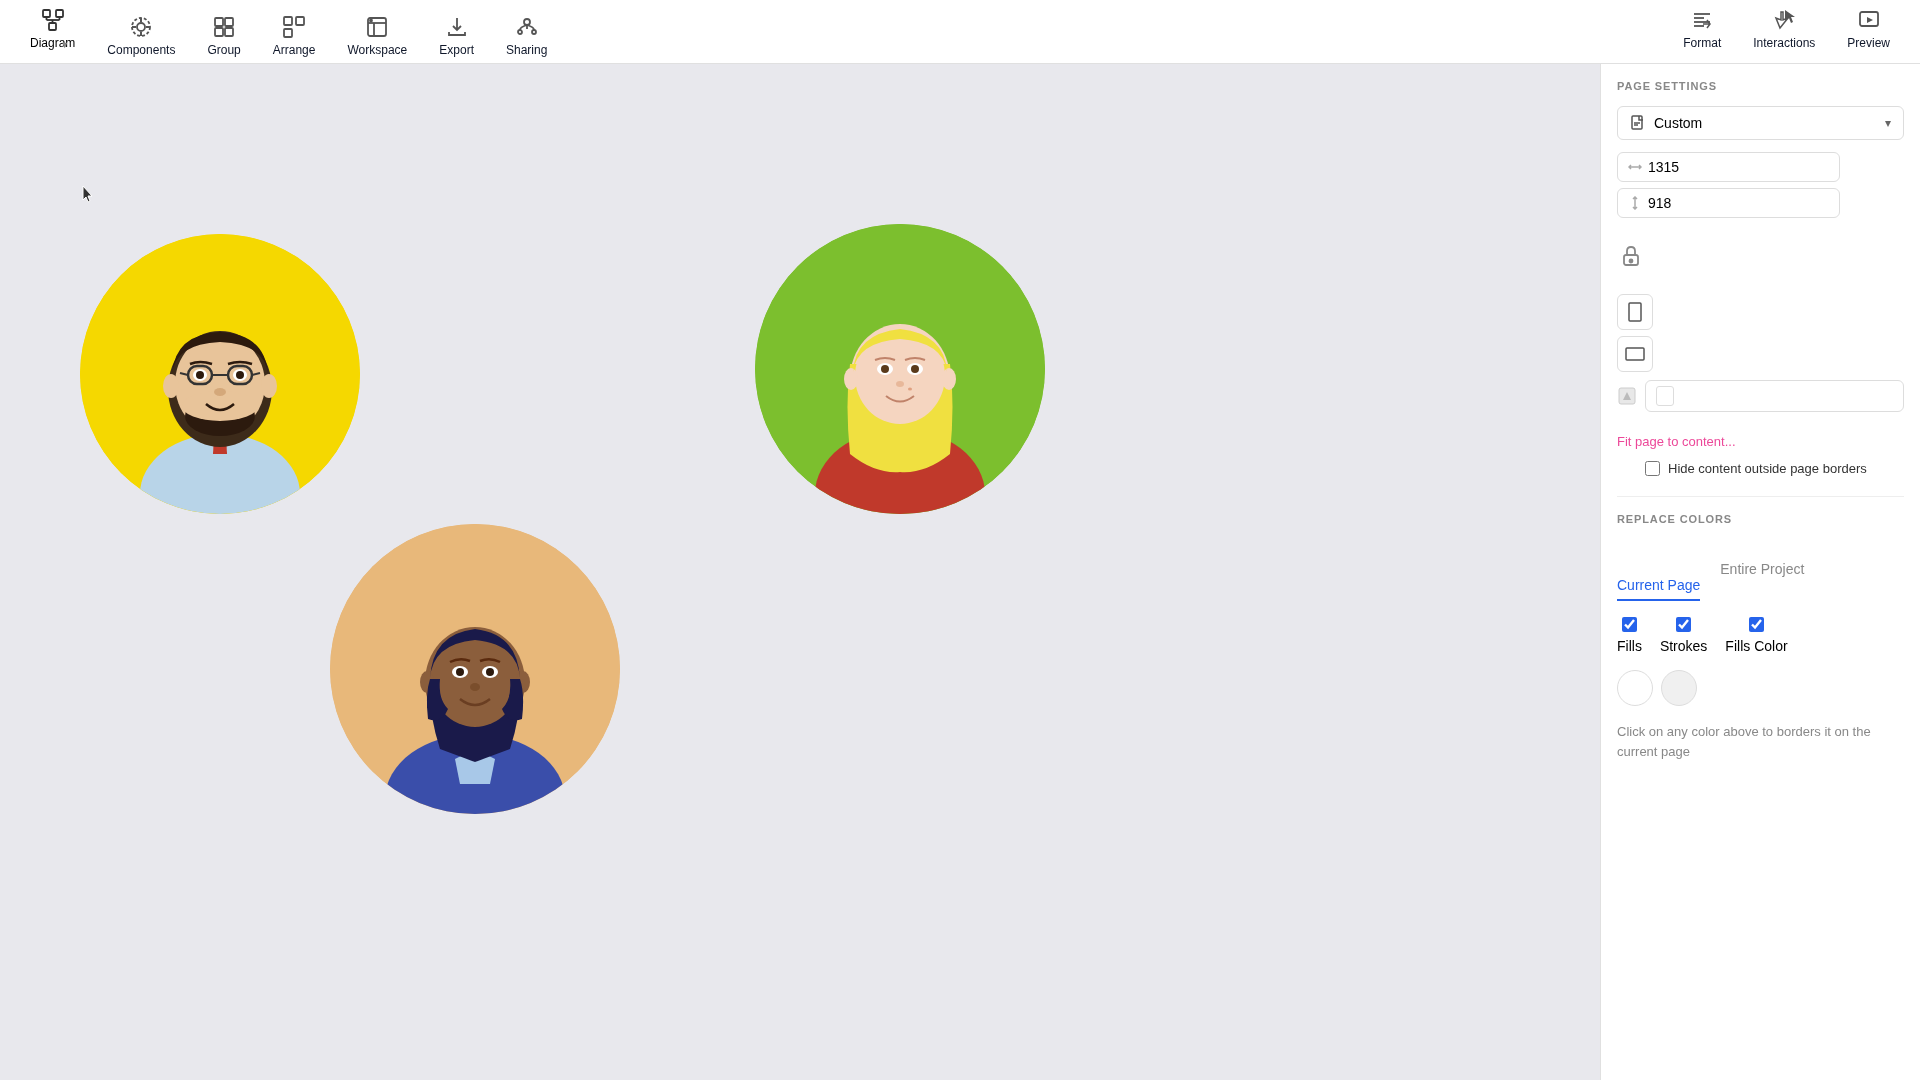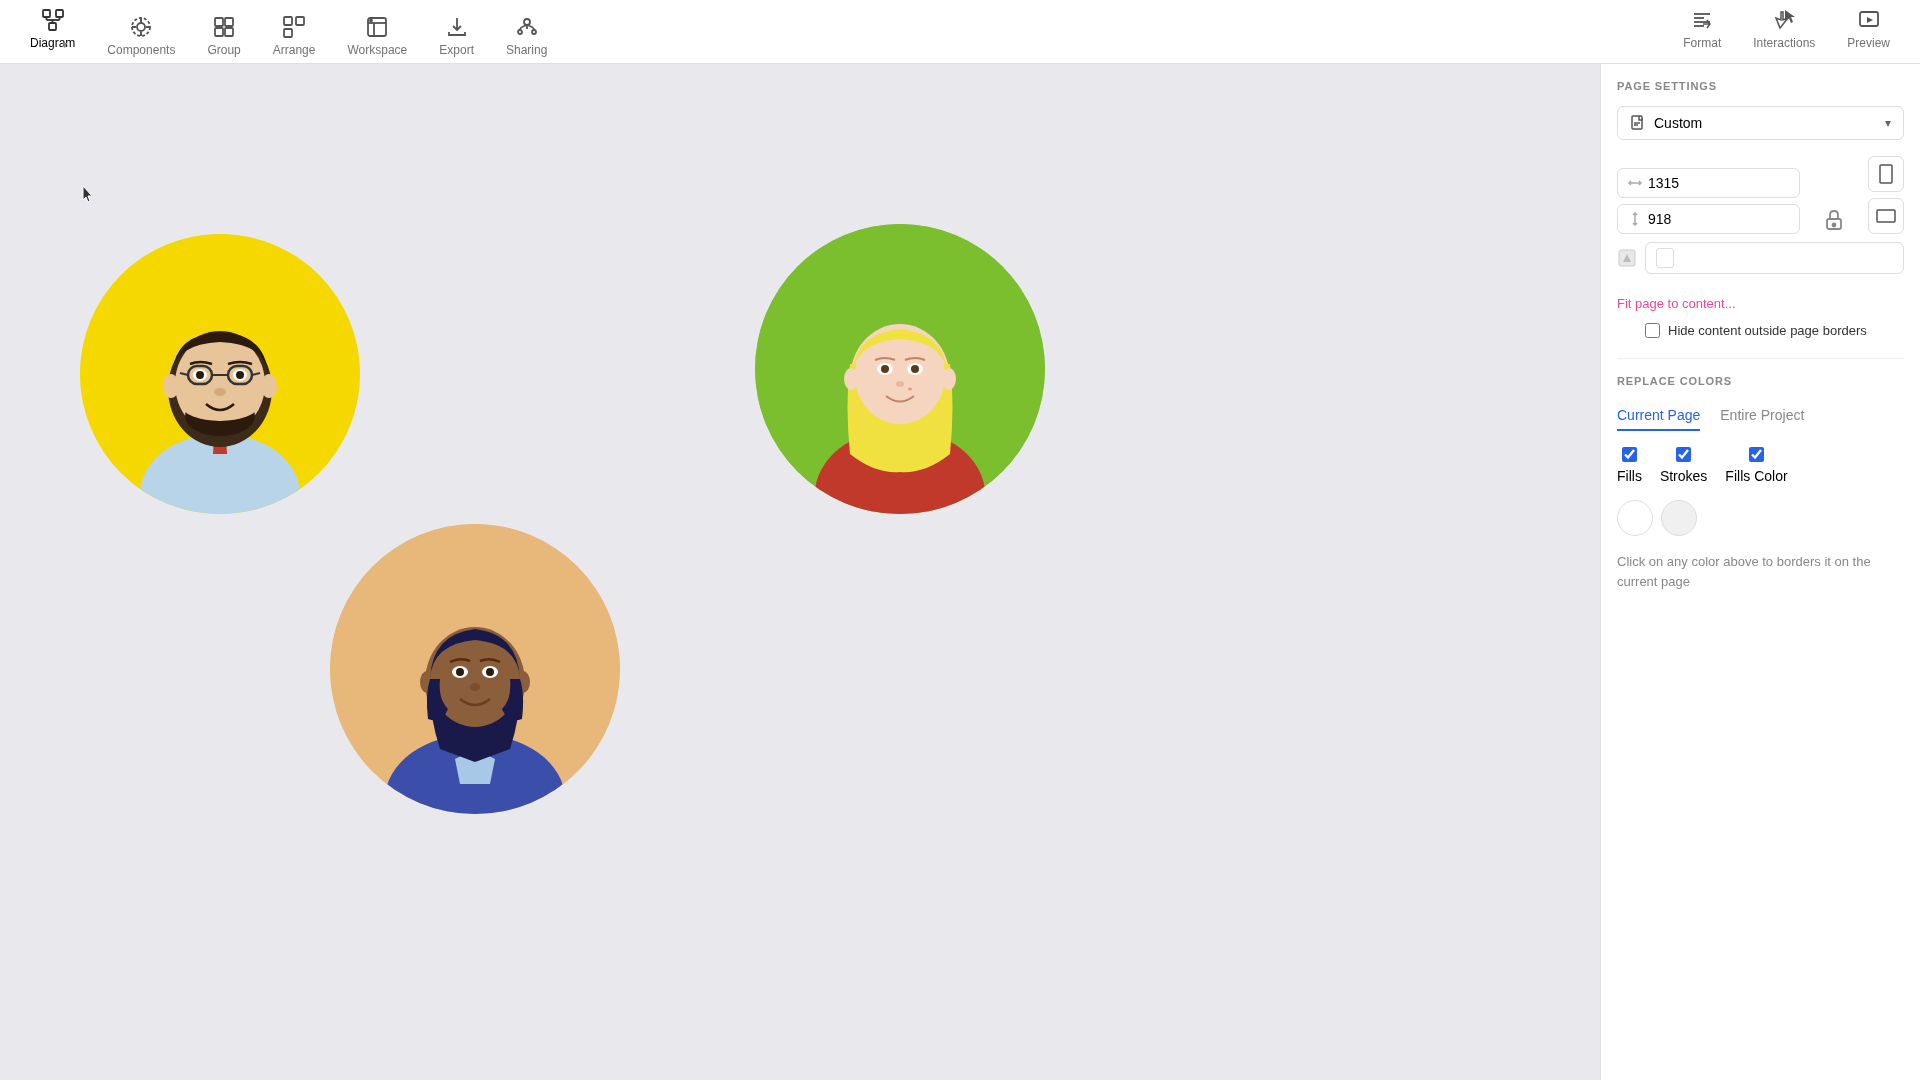"Components" .toolbar-item { color: #737373 -> #0f172a }
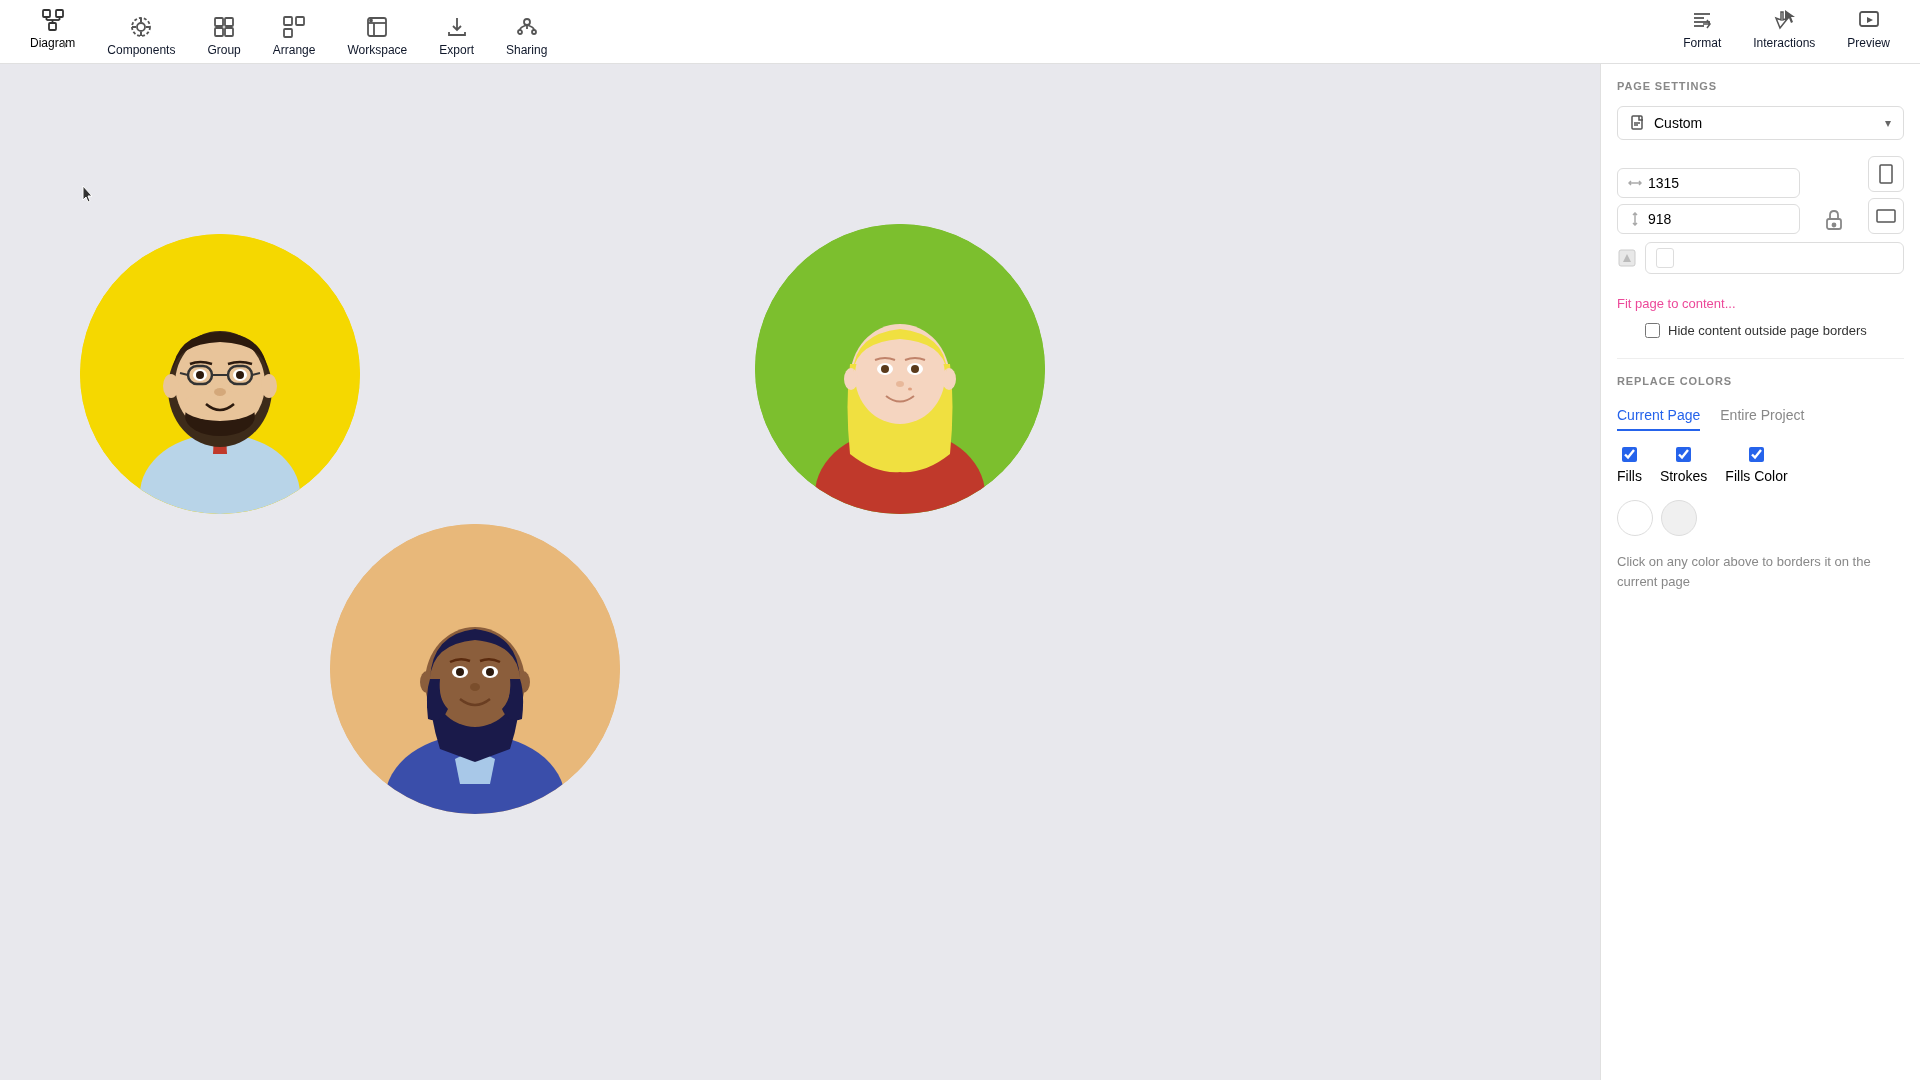"1315" div { align-items: flex-end -> flex-start; flex-direction: none -> column }
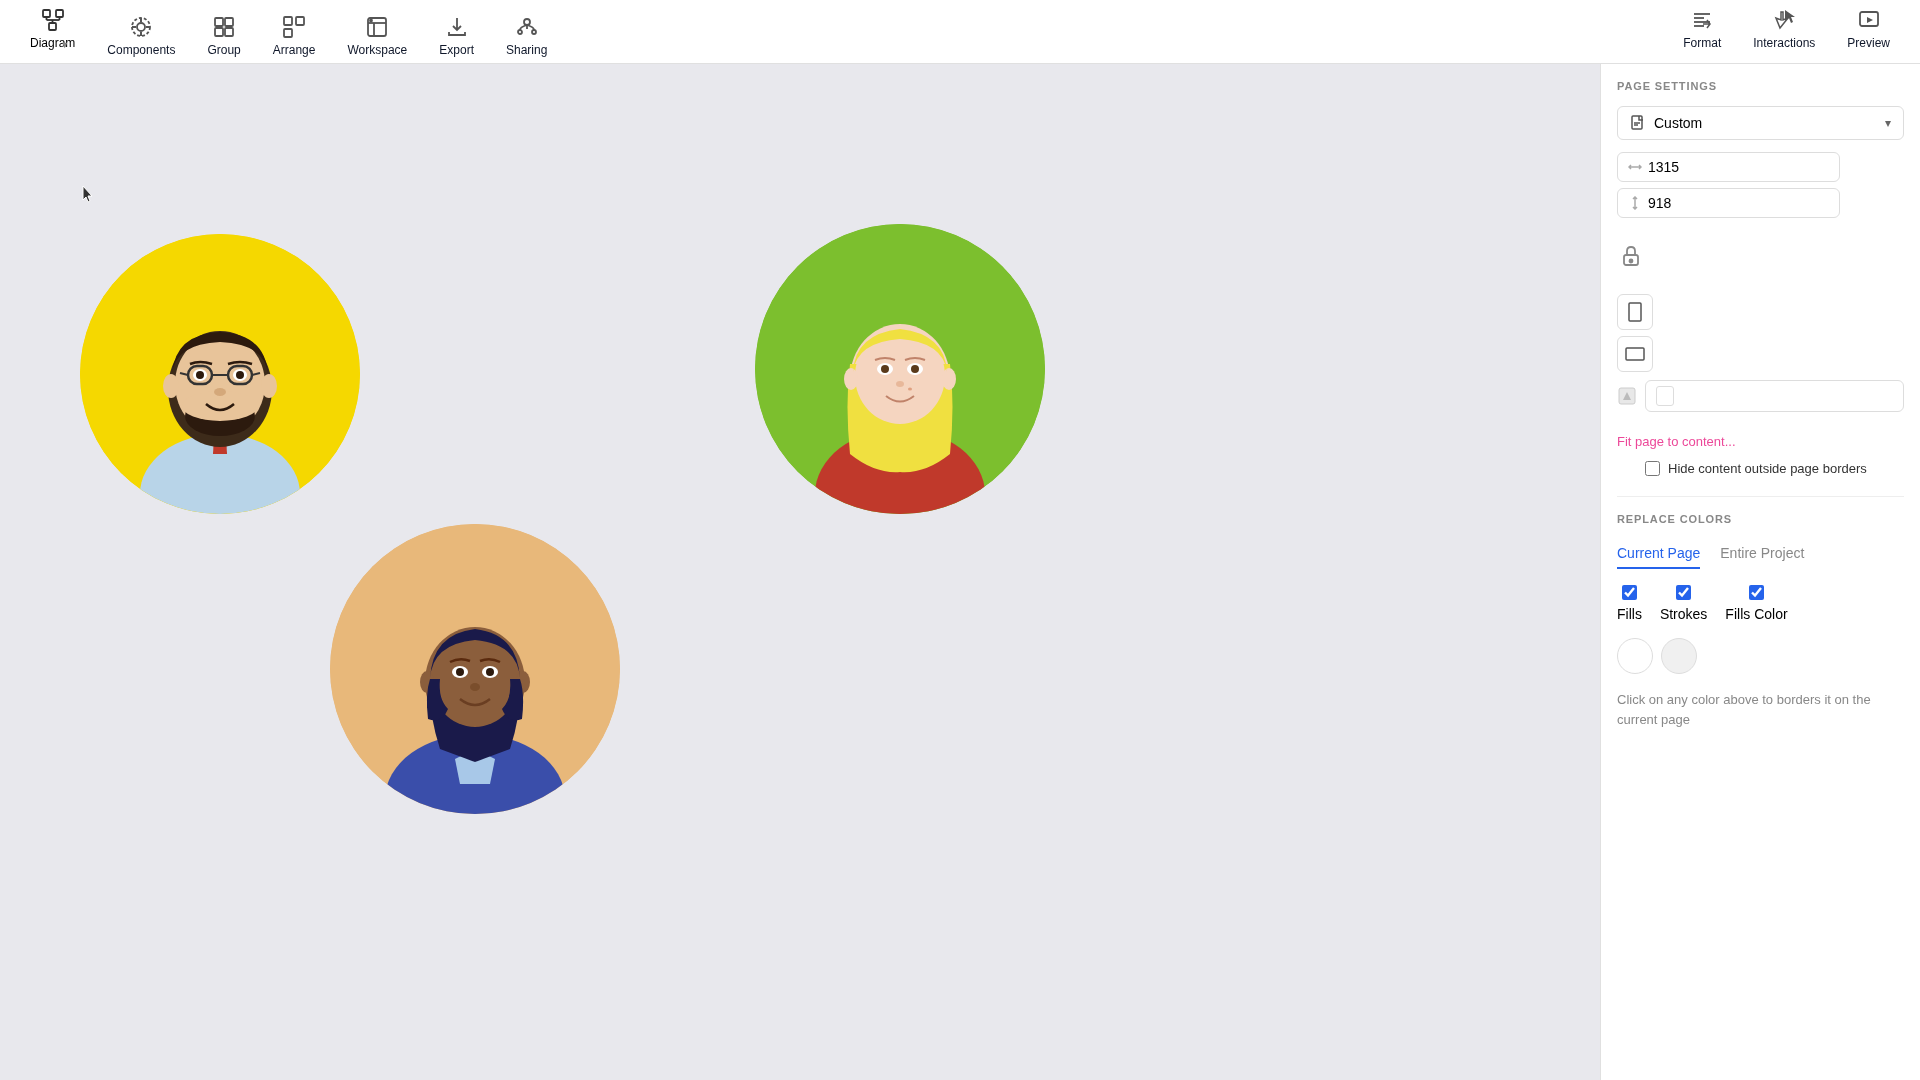"Current Page" .tab-item.active { margin-top: none -> 32px }
